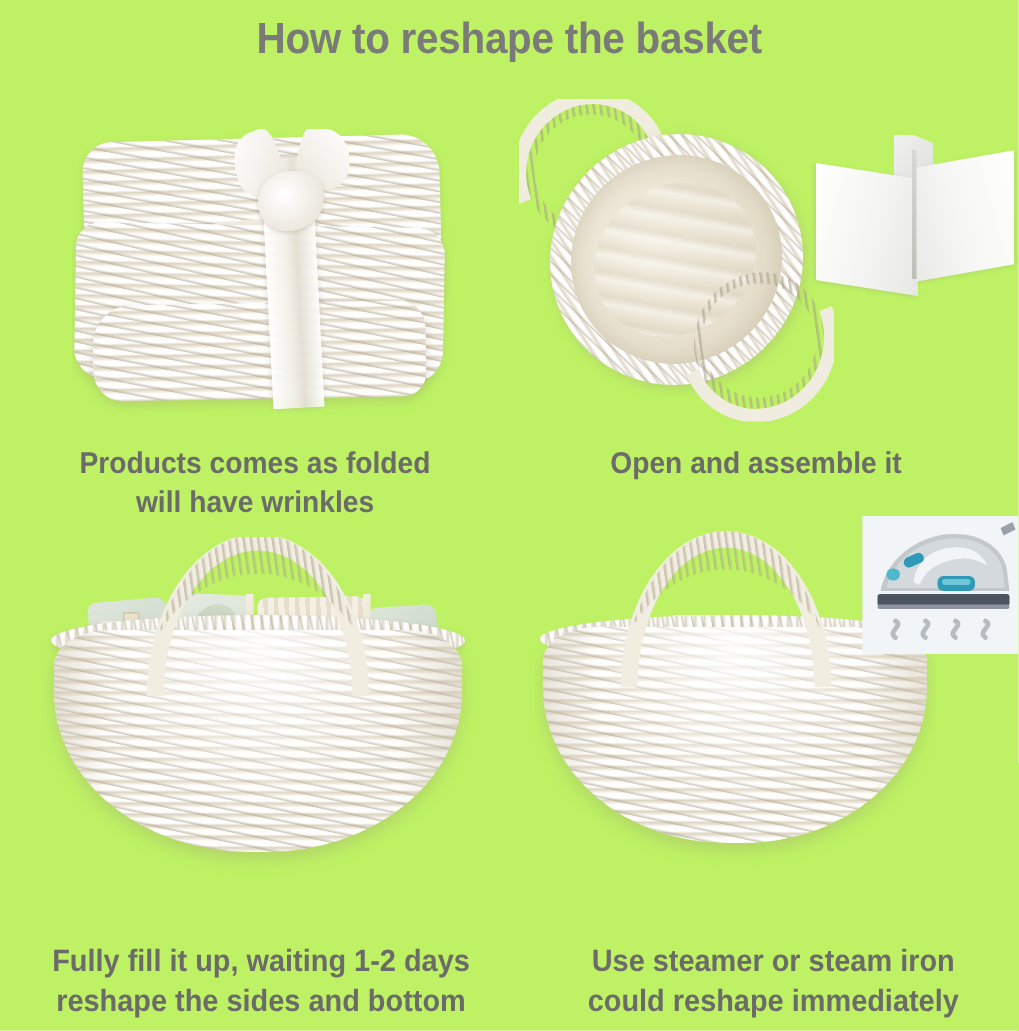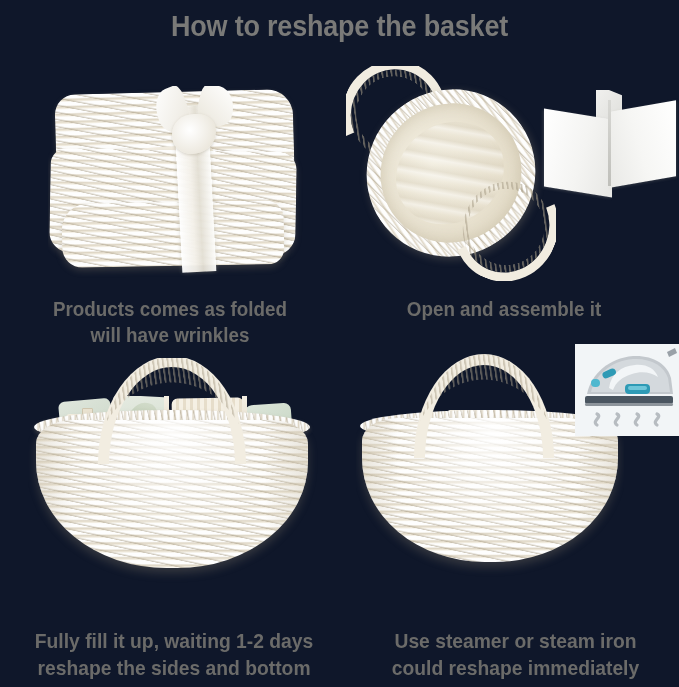"How to reshape the basket" .page { background: #0f172a -> #bef264 }
